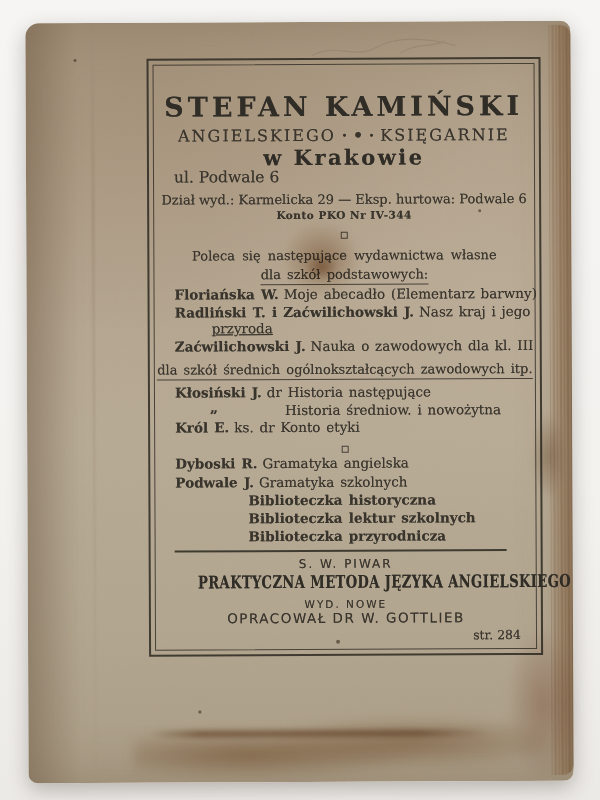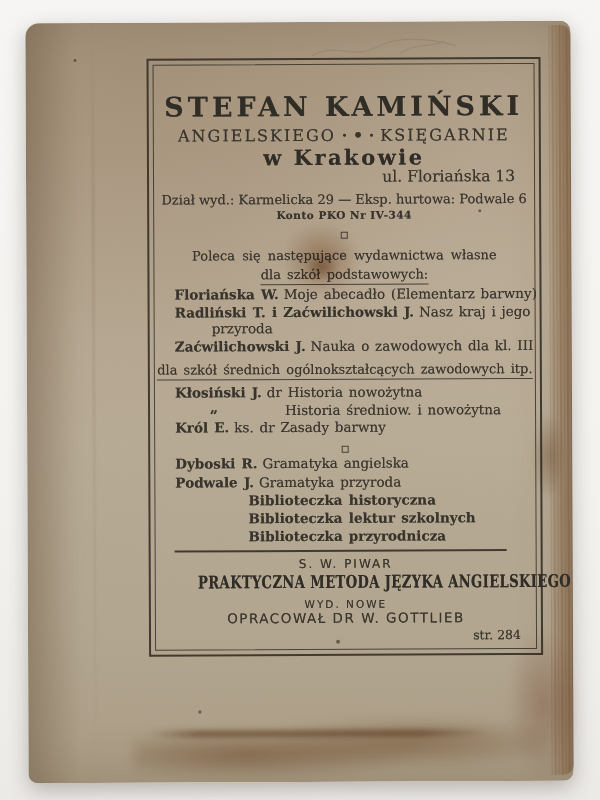"ul. Podwale 6" div.line { html: none -> <div>ul. Podwale 6</div> }
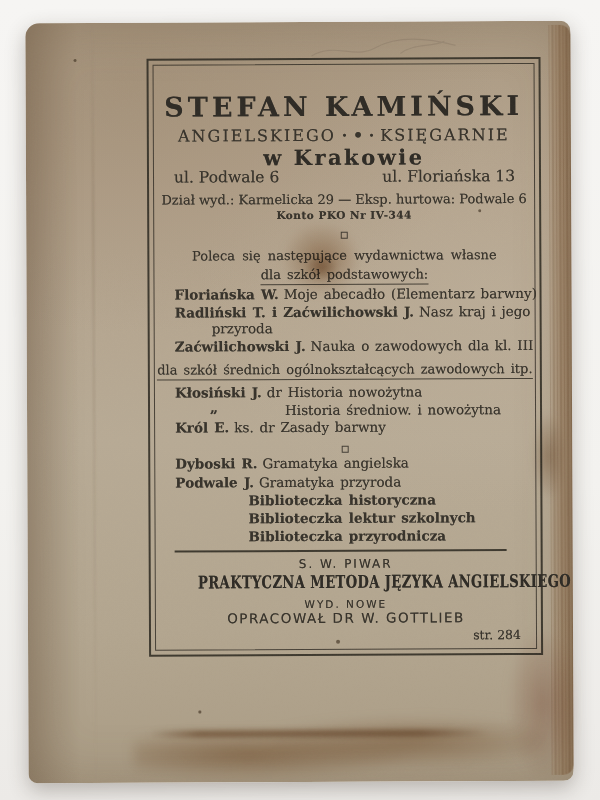"ul. Floriańska 13" div.line { html: <div>ul. Floriańska 13</div> -> none }
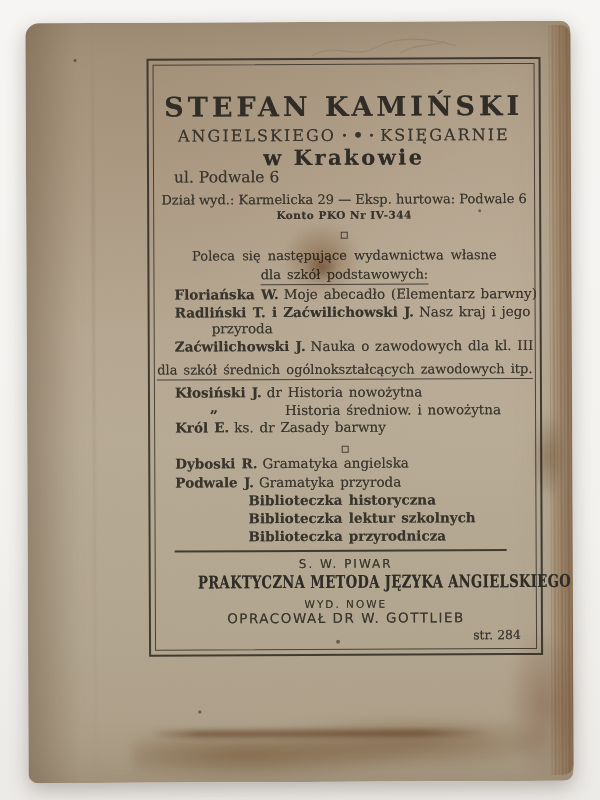"przyroda" .b2c { text-decoration: none -> underline }
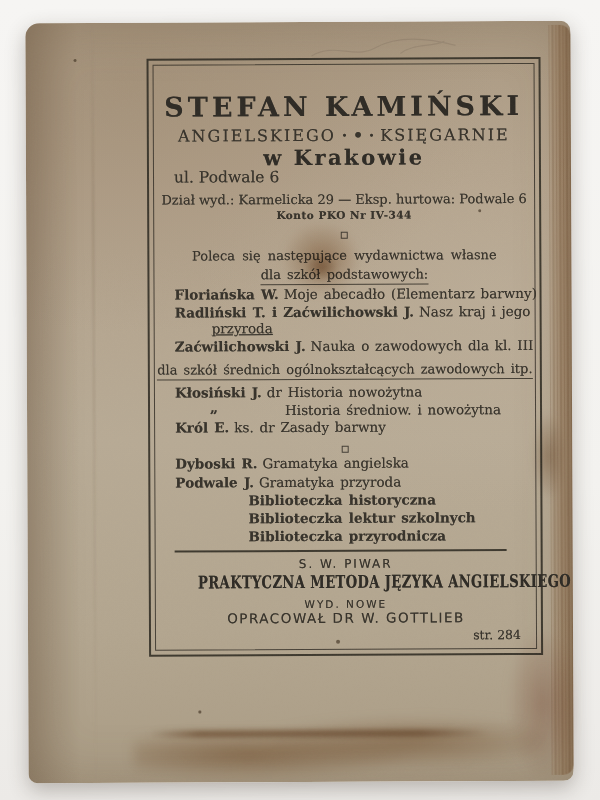"dr Historia nowożytna" span { text: nowożytna -> następujące }
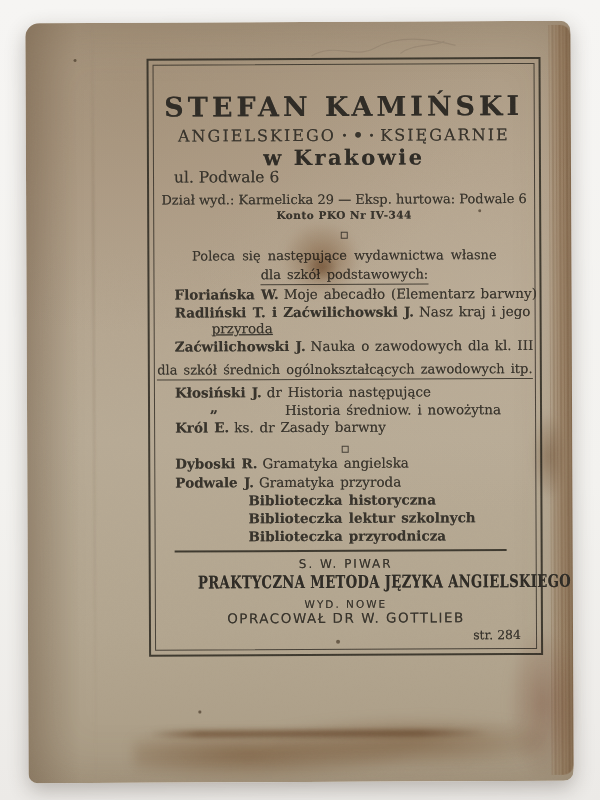"ks. dr Zasady barwny" span { text: Zasady barwny -> Konto etyki }
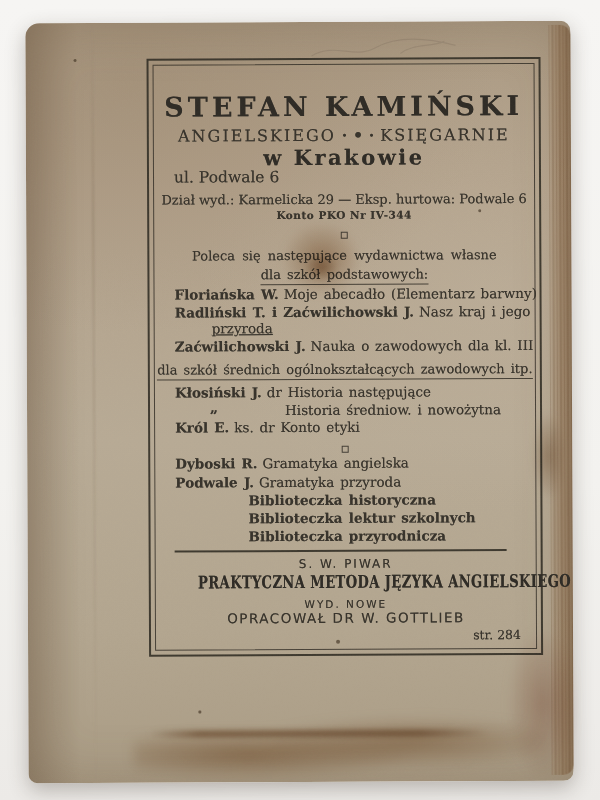"Gramatyka przyroda" span { text: przyroda -> szkolnych }
